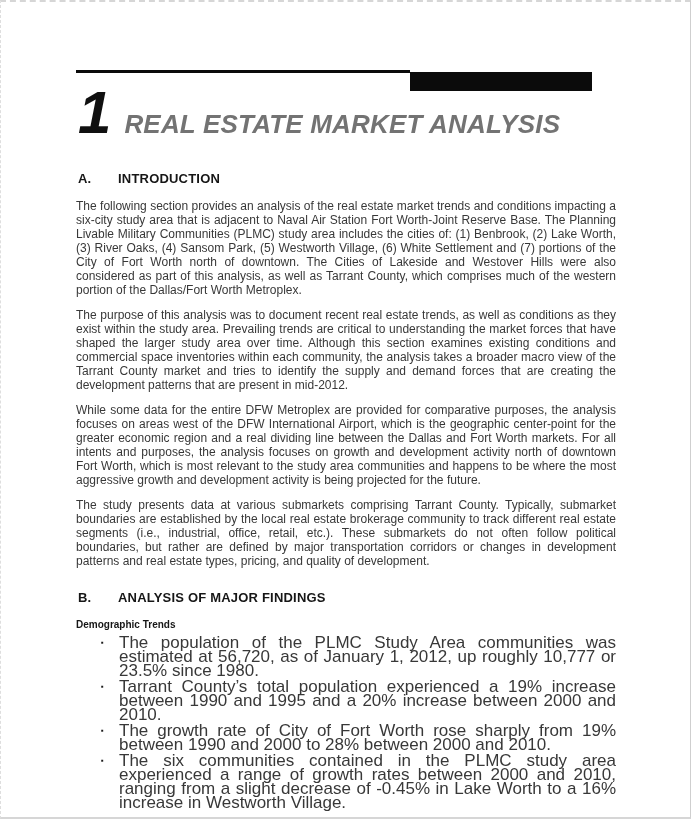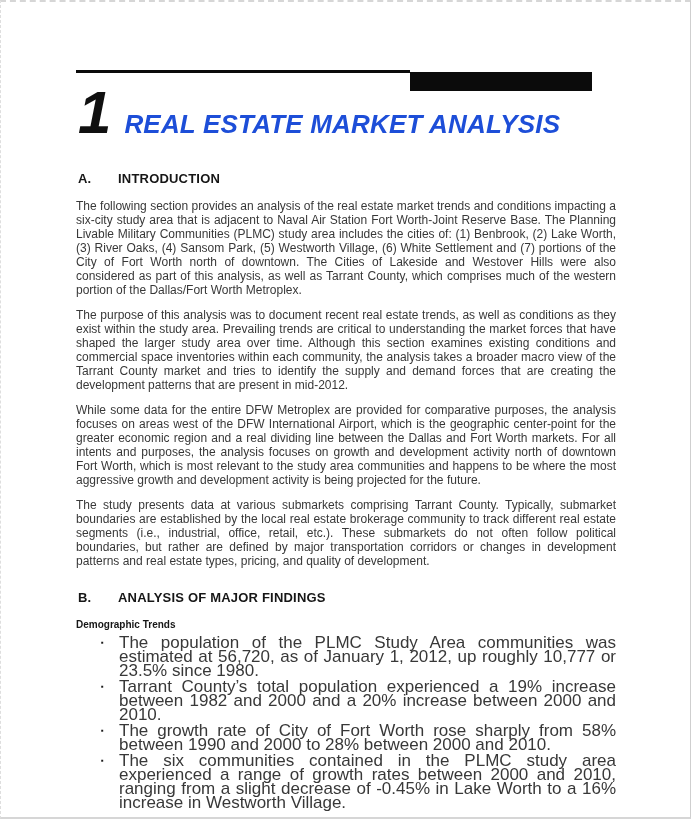"REAL ESTATE MARKET ANALYSIS" .doc-title { color: #1d4ed8 -> #737373 }
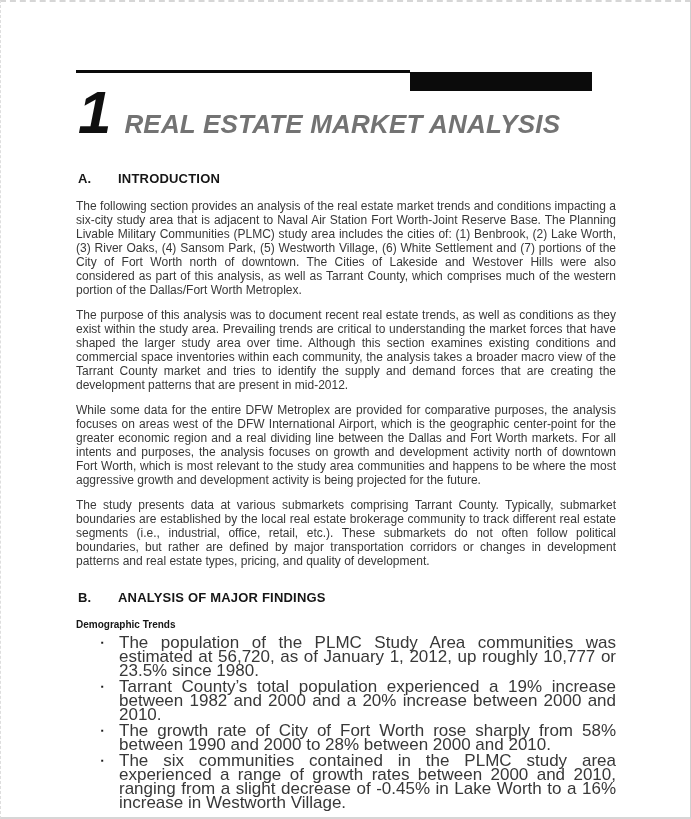"Tarrant County’s total population" span.bullet-text { text: 1982 and 2000 -> 1990 and 1995 }
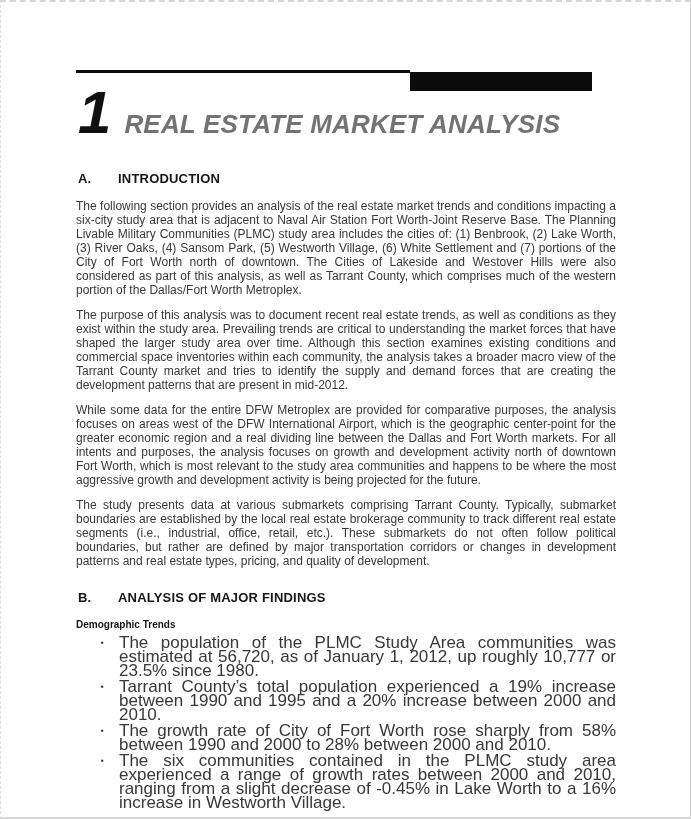"The growth rate of City" span.bullet-text { text: 58% -> 19% }
